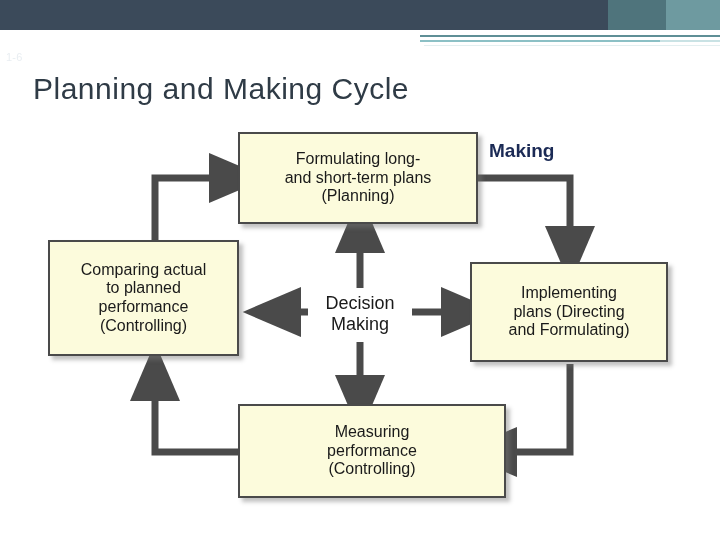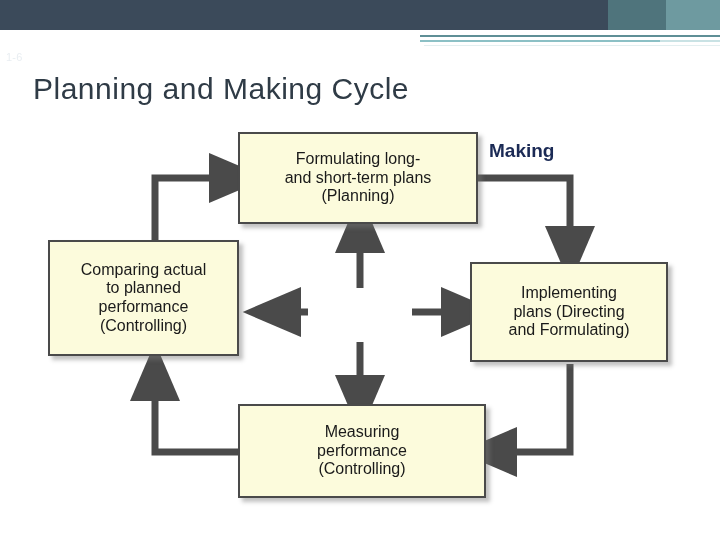"Decision" div.node { html: none -> <div> <span>Decision Making</span> </div> }
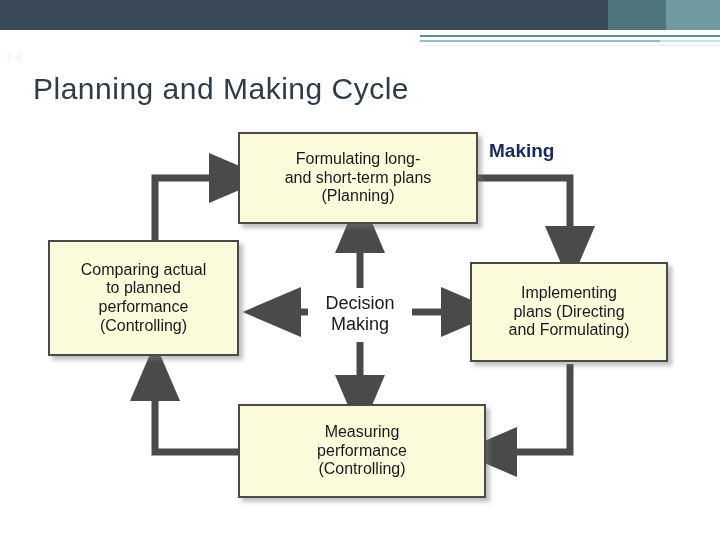"Measuring" div.node { width: 248px -> 268px }
